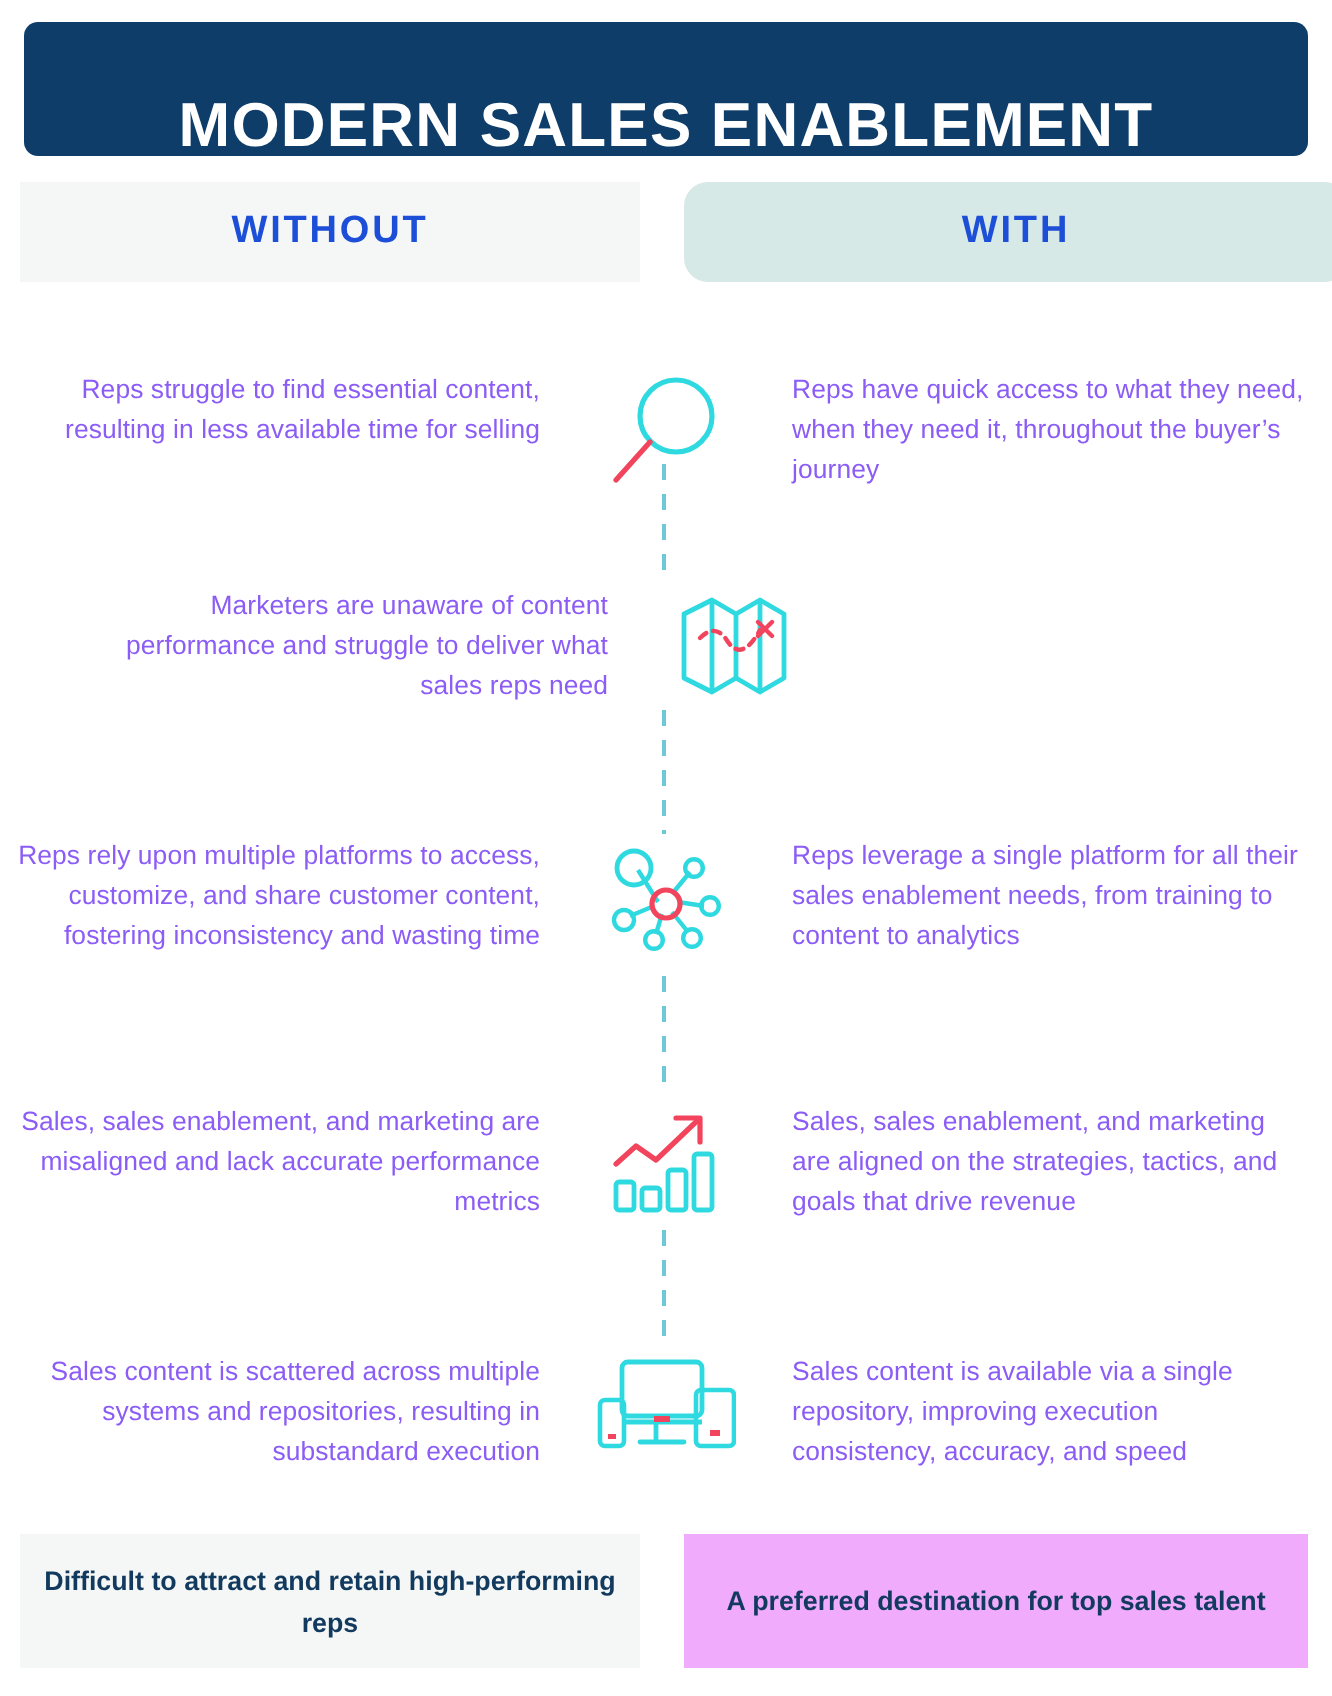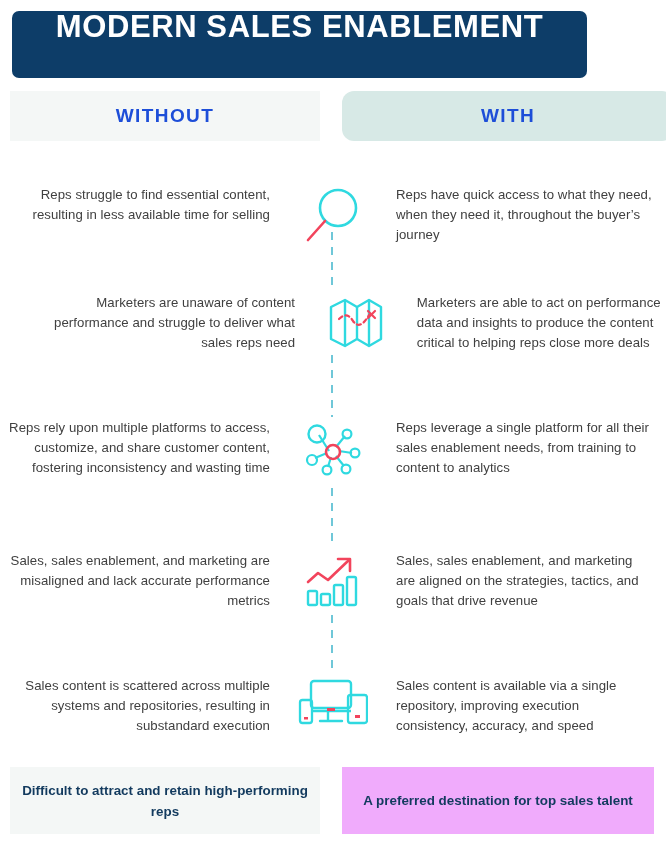"MODERN SALES ENABLEMENT" .title-bar { align-items: flex-start -> flex-end; width: 575px -> 642px }
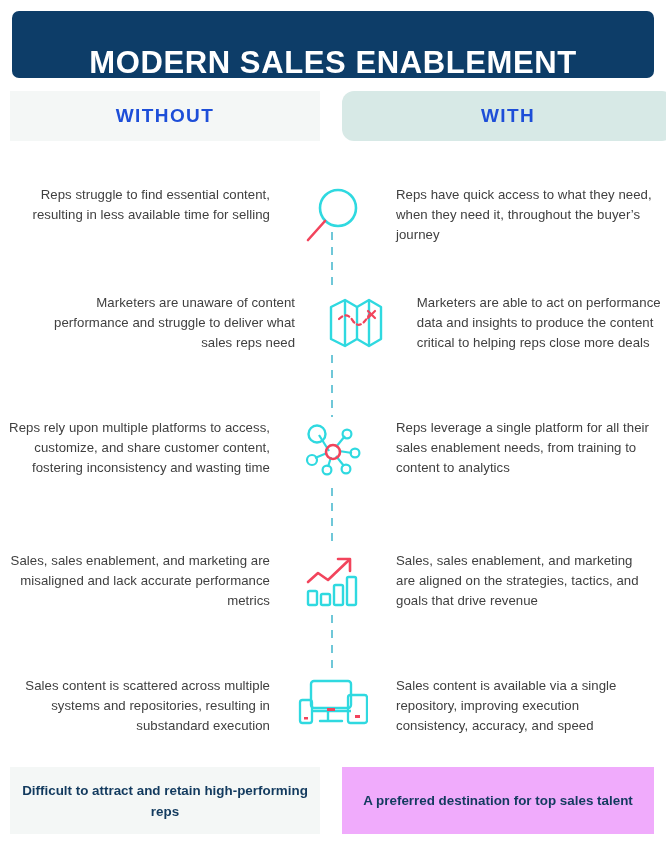"Reps struggle to find essential" .cell { color: #404040 -> #8b5cf6 }
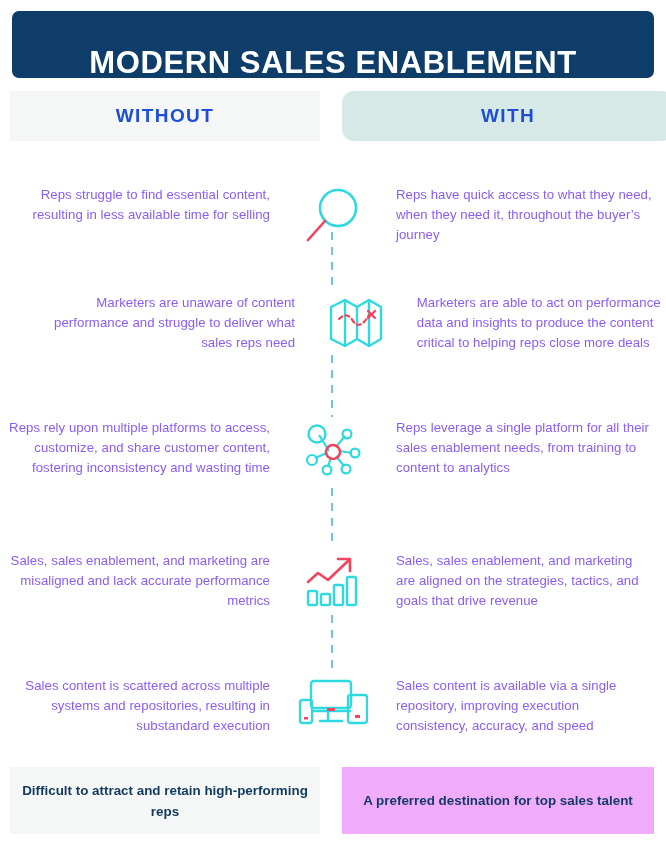"Marketers are able to act" div.cell { html: <div>Marketers are able to act on performance data and insights to produce the content critical to helping reps close more deals</div> -> none }
